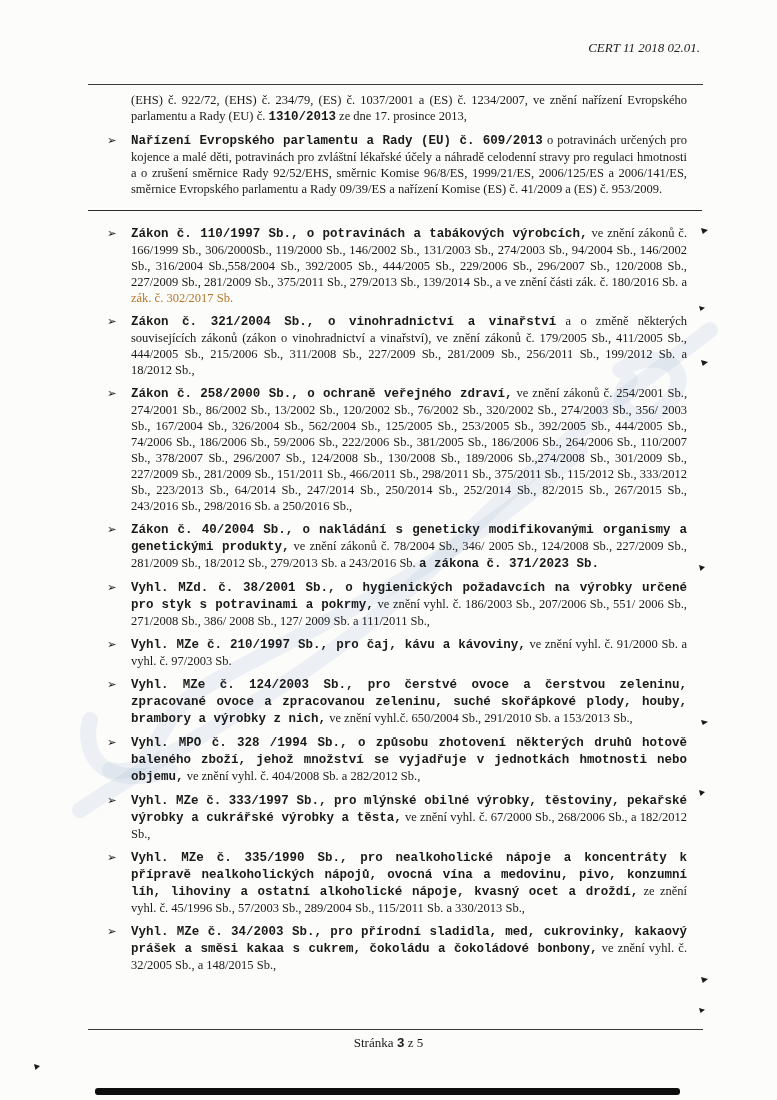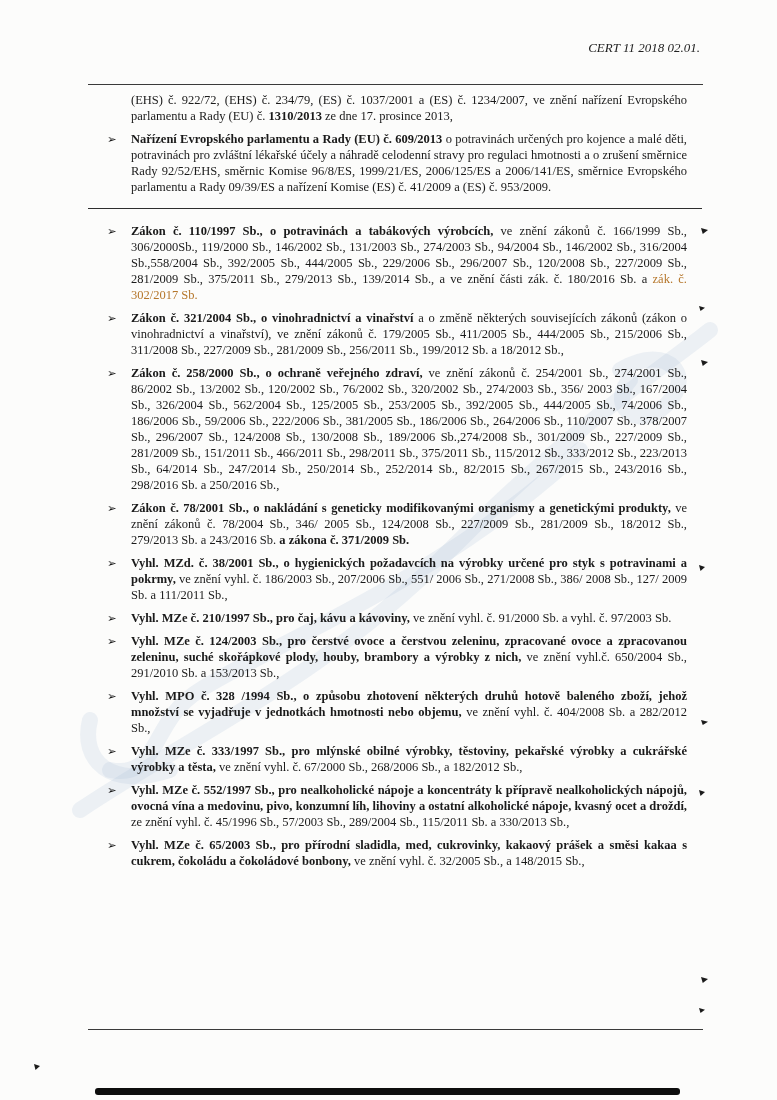"1310/2013" .seg-b { font-family: none -> Liberation Mono, monospace }
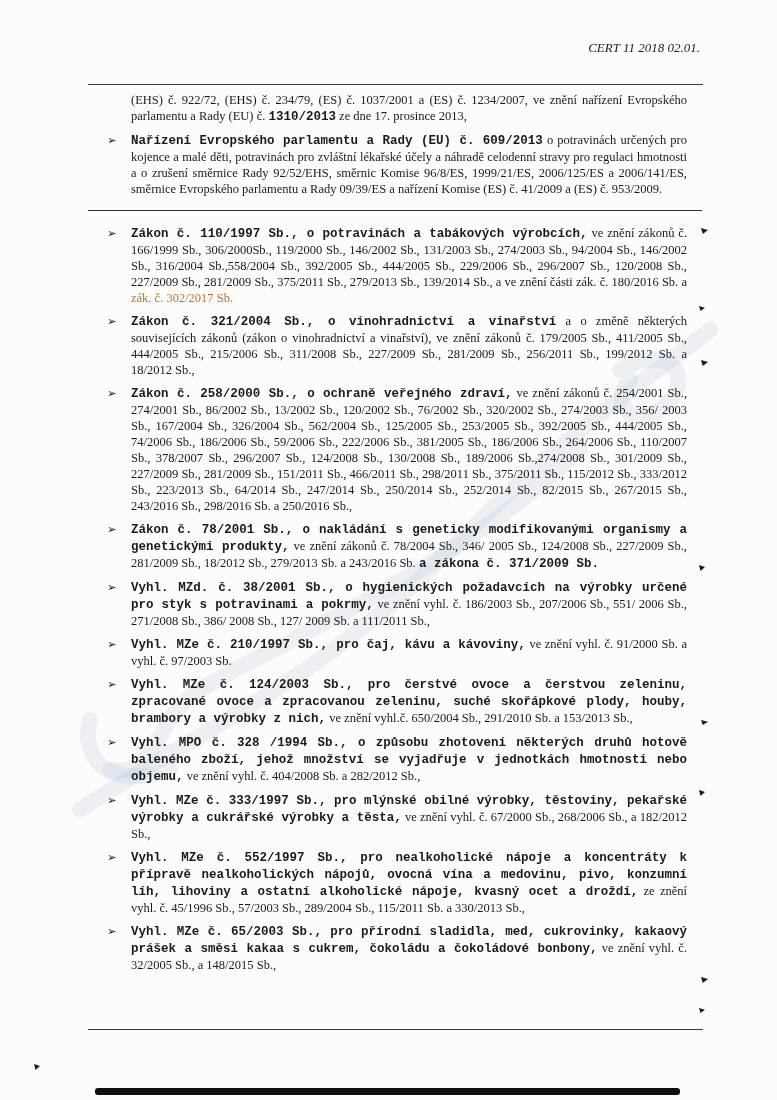"Zákon č. 78/2001 Sb., o" span.seg-b { text: 78/2001 -> 40/2004 }
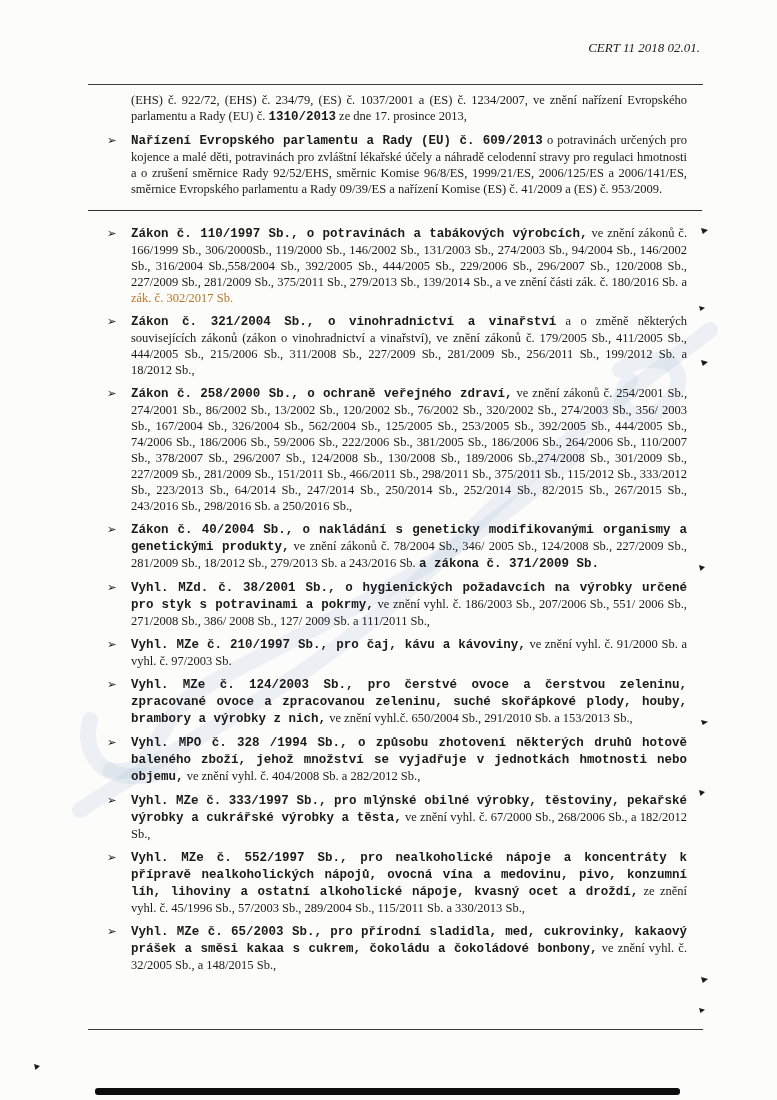"a zákona č. 371/2009 Sb." span.seg-b { text: 371/2009 -> 371/2023 }
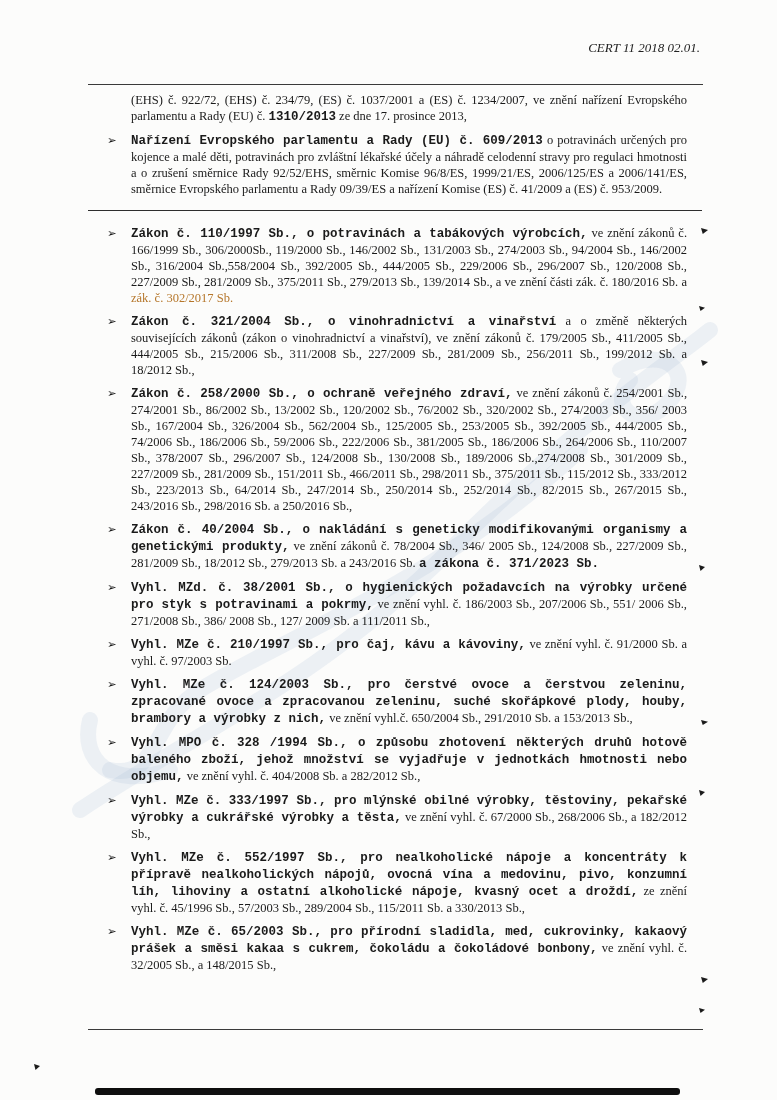"Vyhl. MZe č. 552/1997 Sb.," span.seg-b { text: 552/1997 -> 335/1990 }
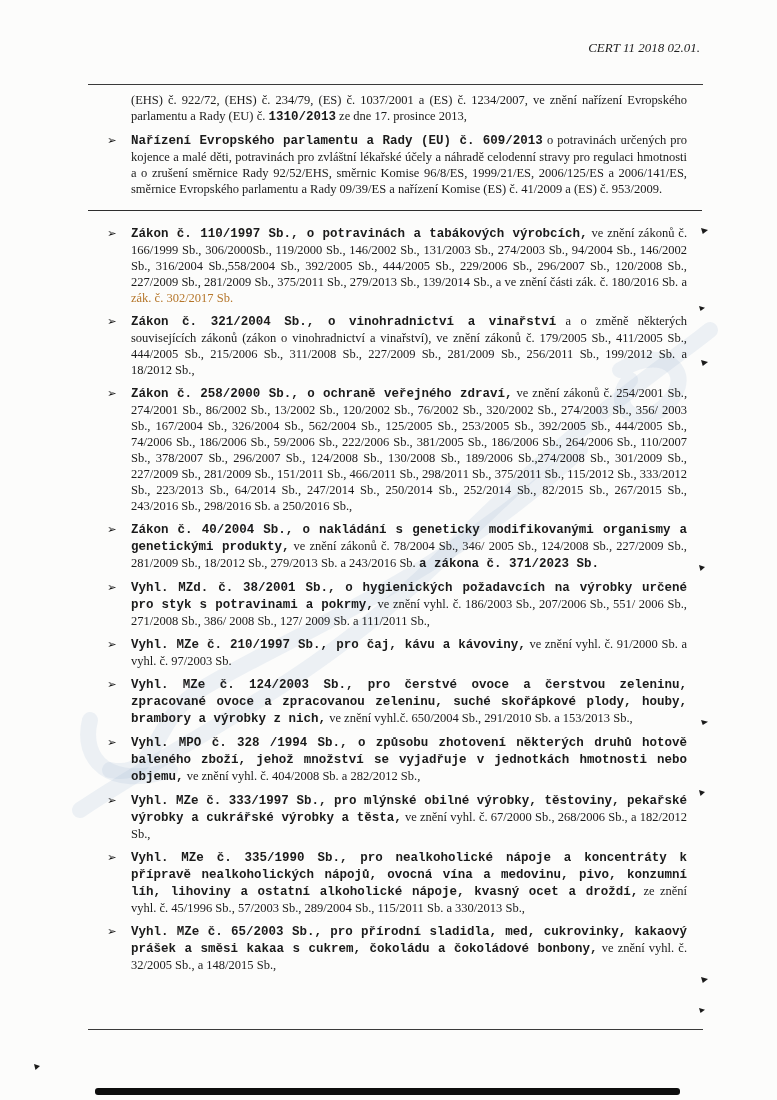"Vyhl. MZe č. 65/2003 Sb.," span.seg-b { text: 65/2003 -> 34/2003 }
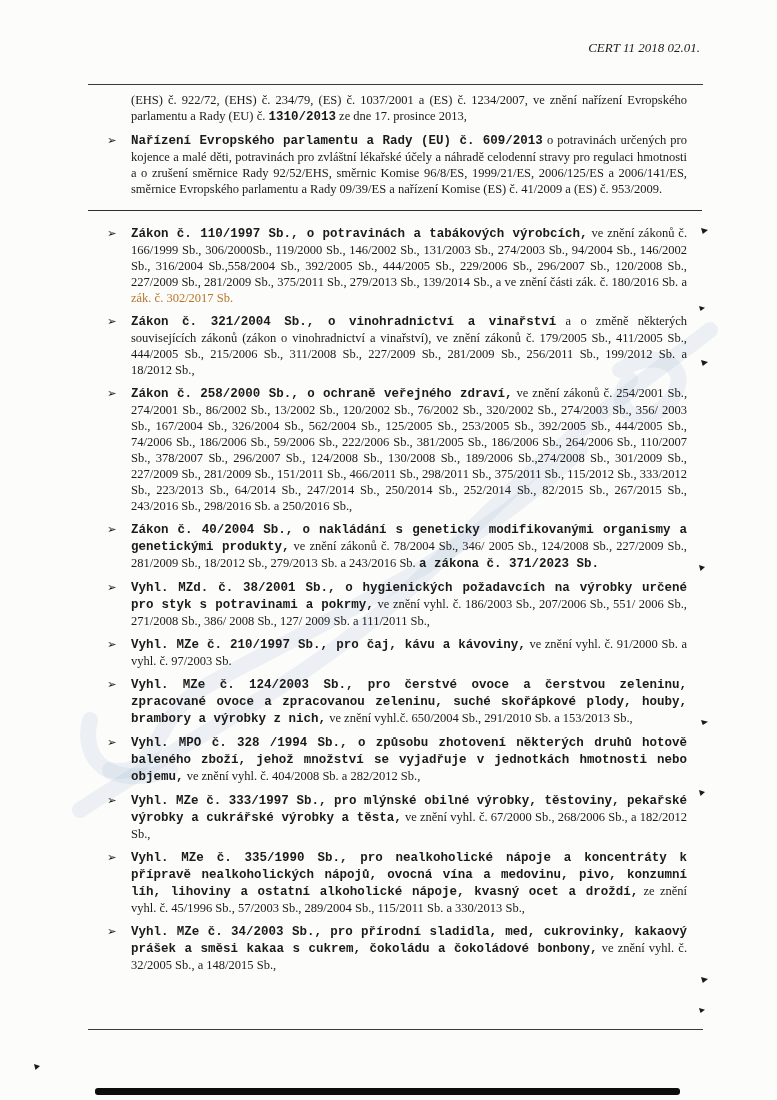"Stránka 3 z 5" div.footer-text { html: none -> <div><span>Stránka </span><span>3</span><span> z 5</span></div> }
